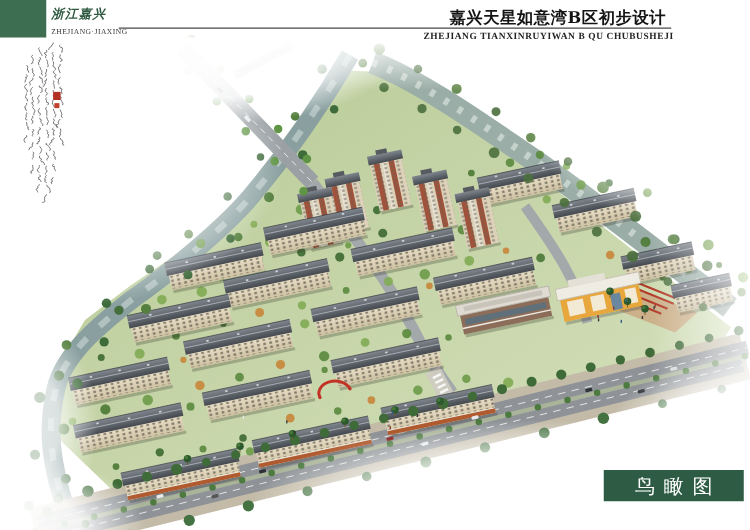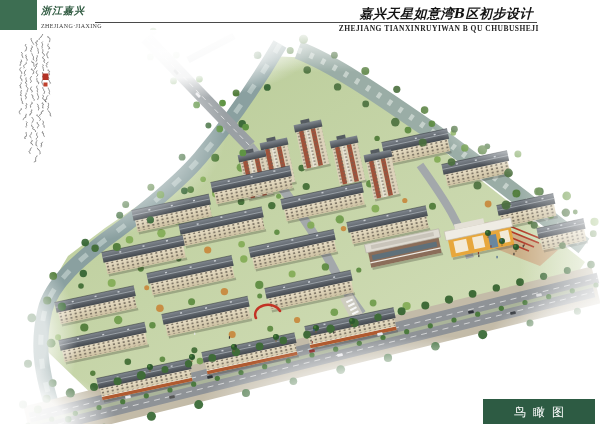"嘉兴天星如意湾B区初步设计" .title-cn { font-style: italic -> none }
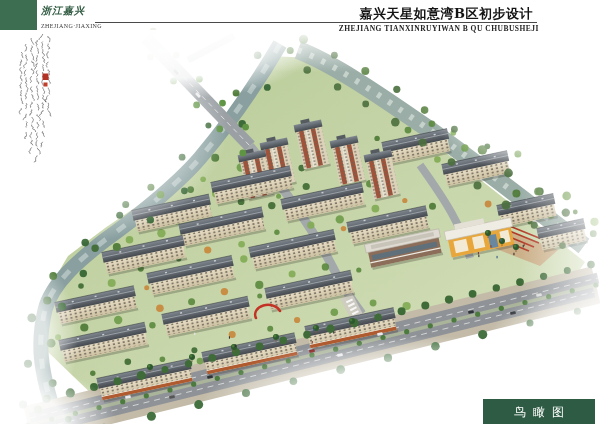"鸟瞰图" .view-label { font-size: 12px -> 16px; top: 399px -> 376px }
